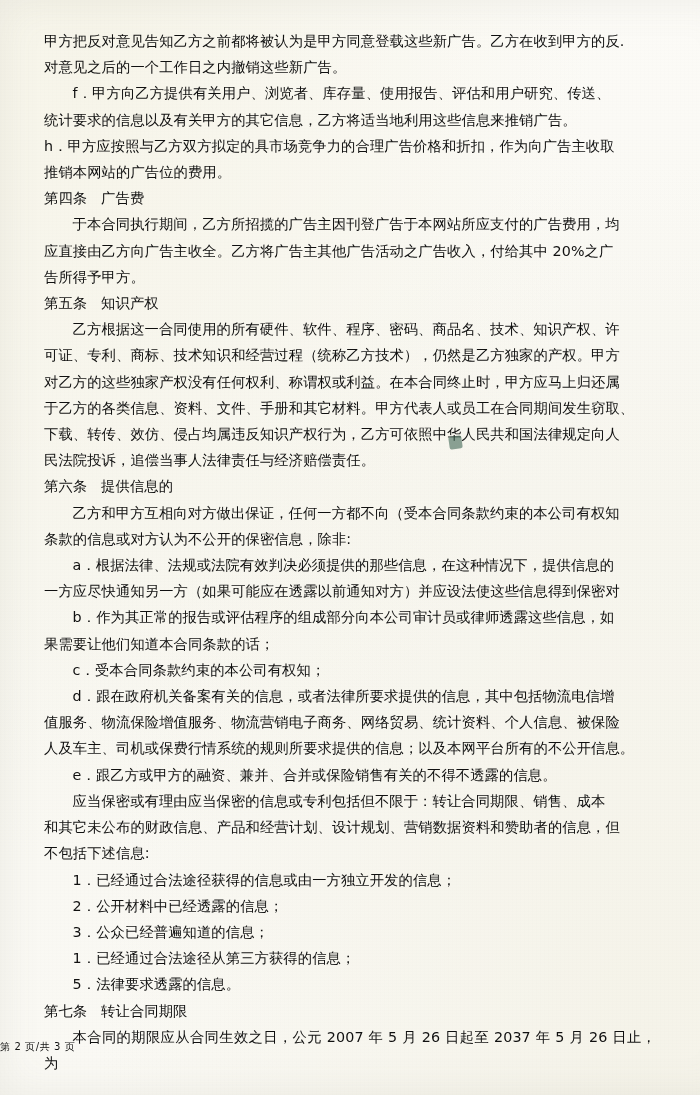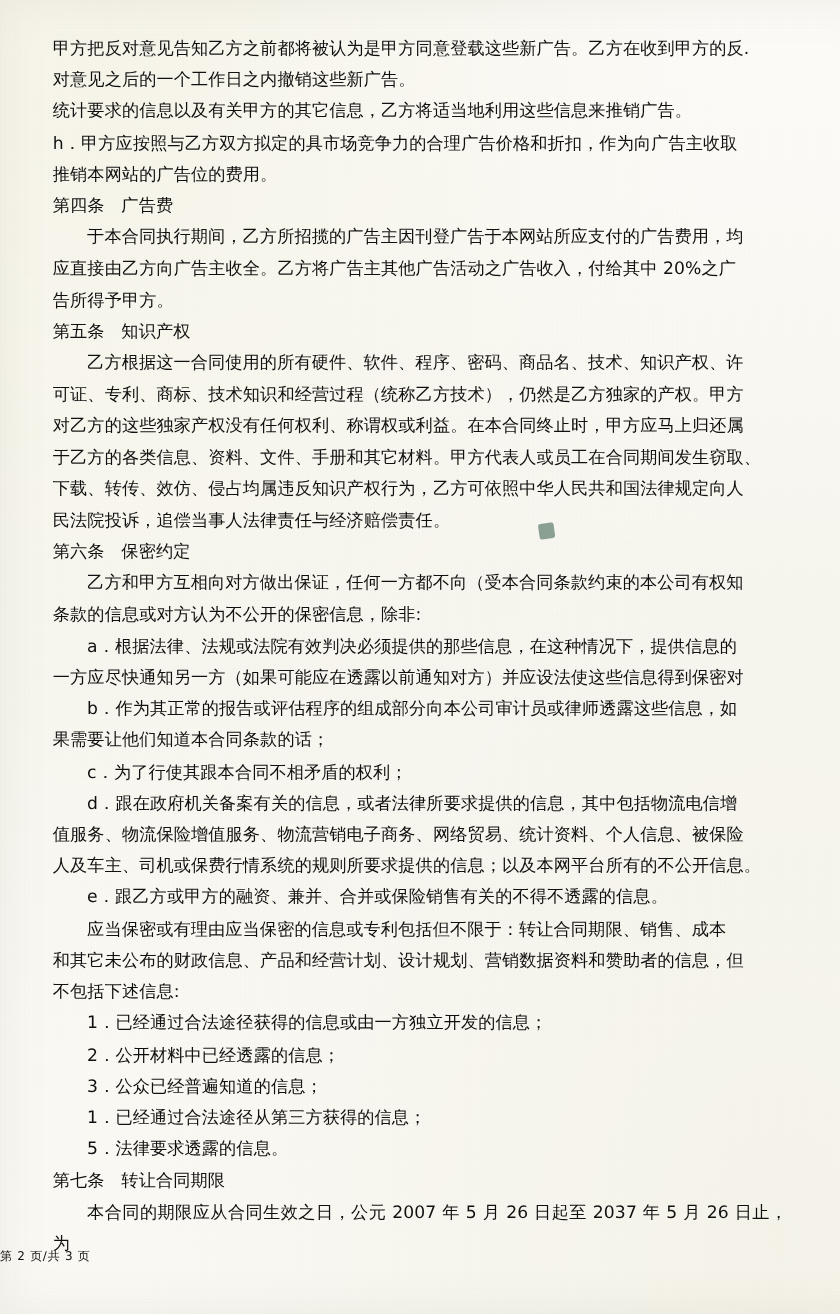"f．甲方向乙方提供有关用户、浏览者、库存量、使用报告、评估和用户研究、传送、" p.para { html: none -> <p>f．甲方向乙方提供有关用户、浏览者、库存量、使用报告、评估和用户研究、传送、</p> }
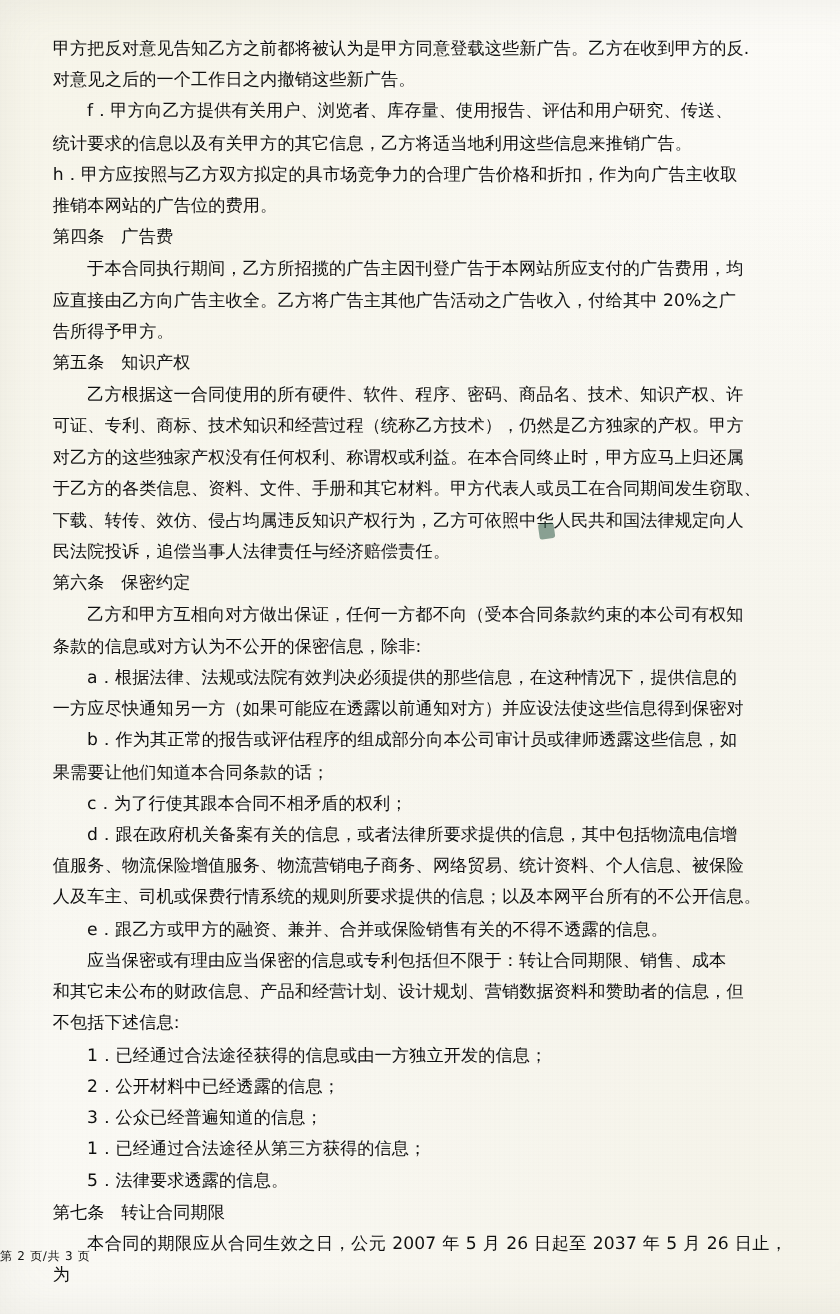"第六条 保密约定" p.para { text: 保密约定 -> 提供信息的 }
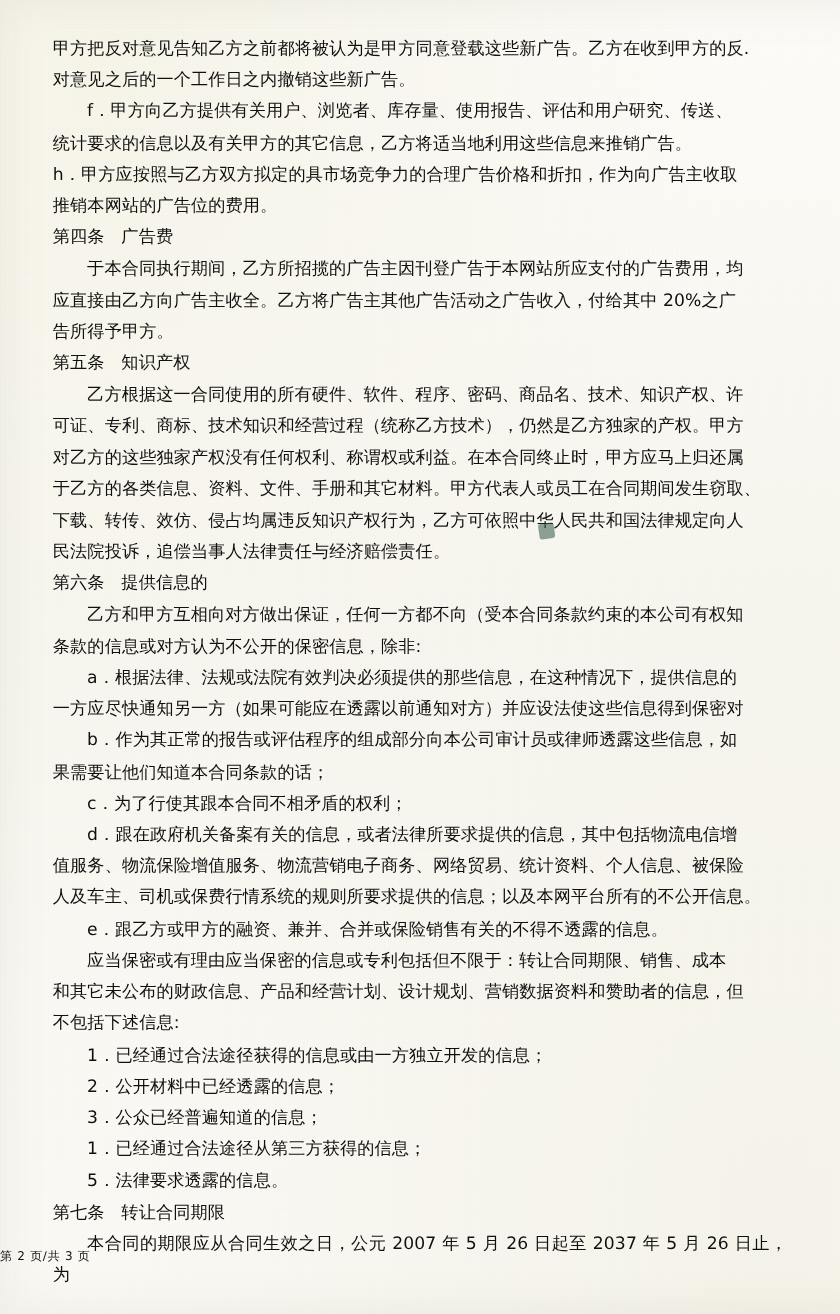"c．为了行使其跟本合同不相矛盾的权利；" p.para { text: 为了行使其跟本合同不相矛盾的权利 -> 受本合同条款约束的本公司有权知 }
